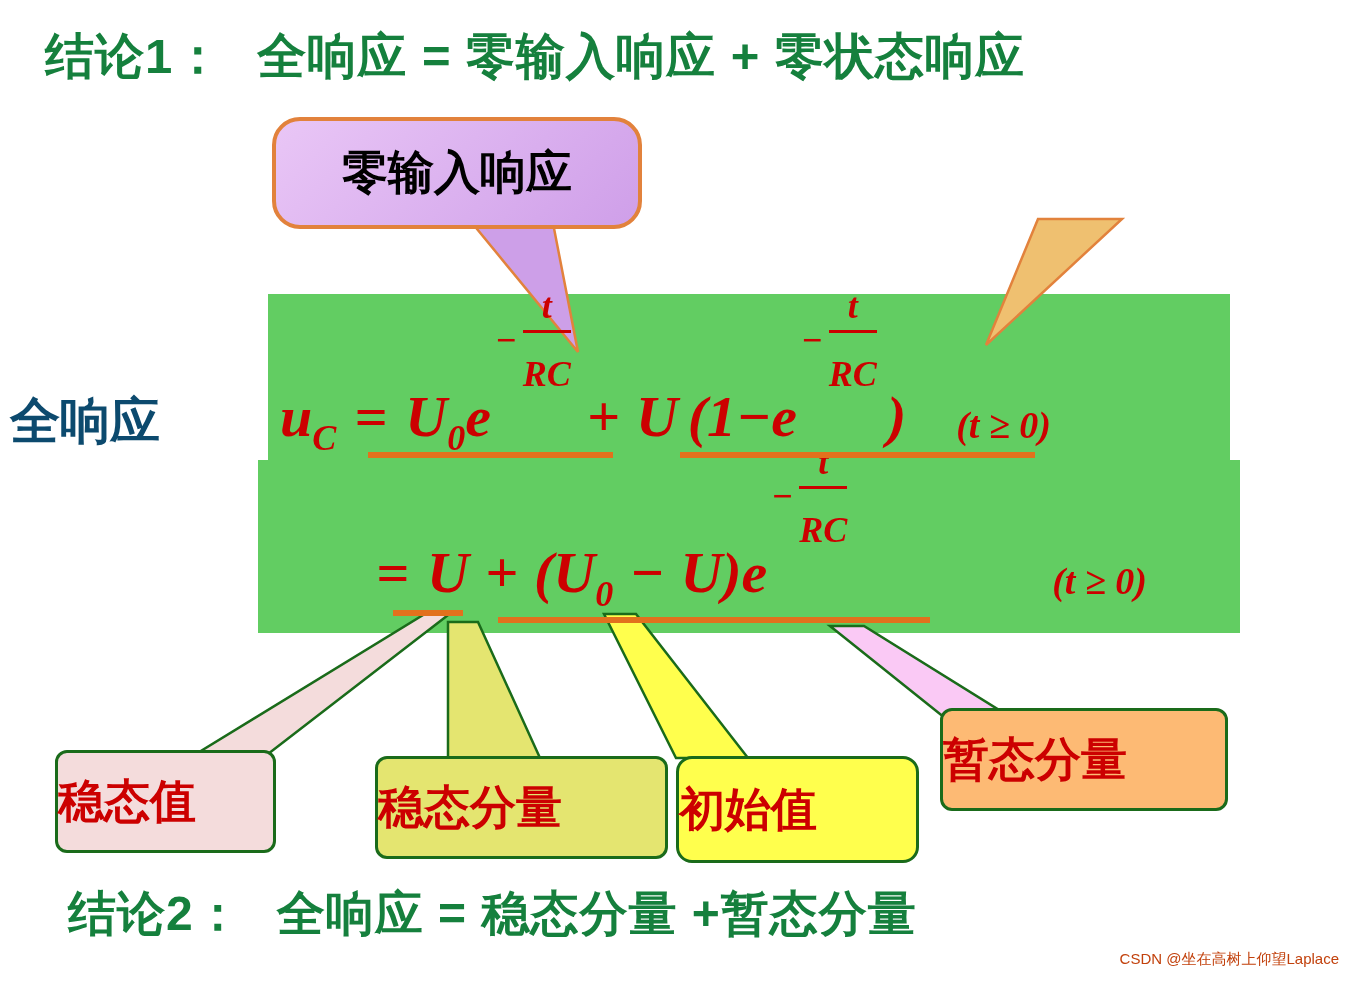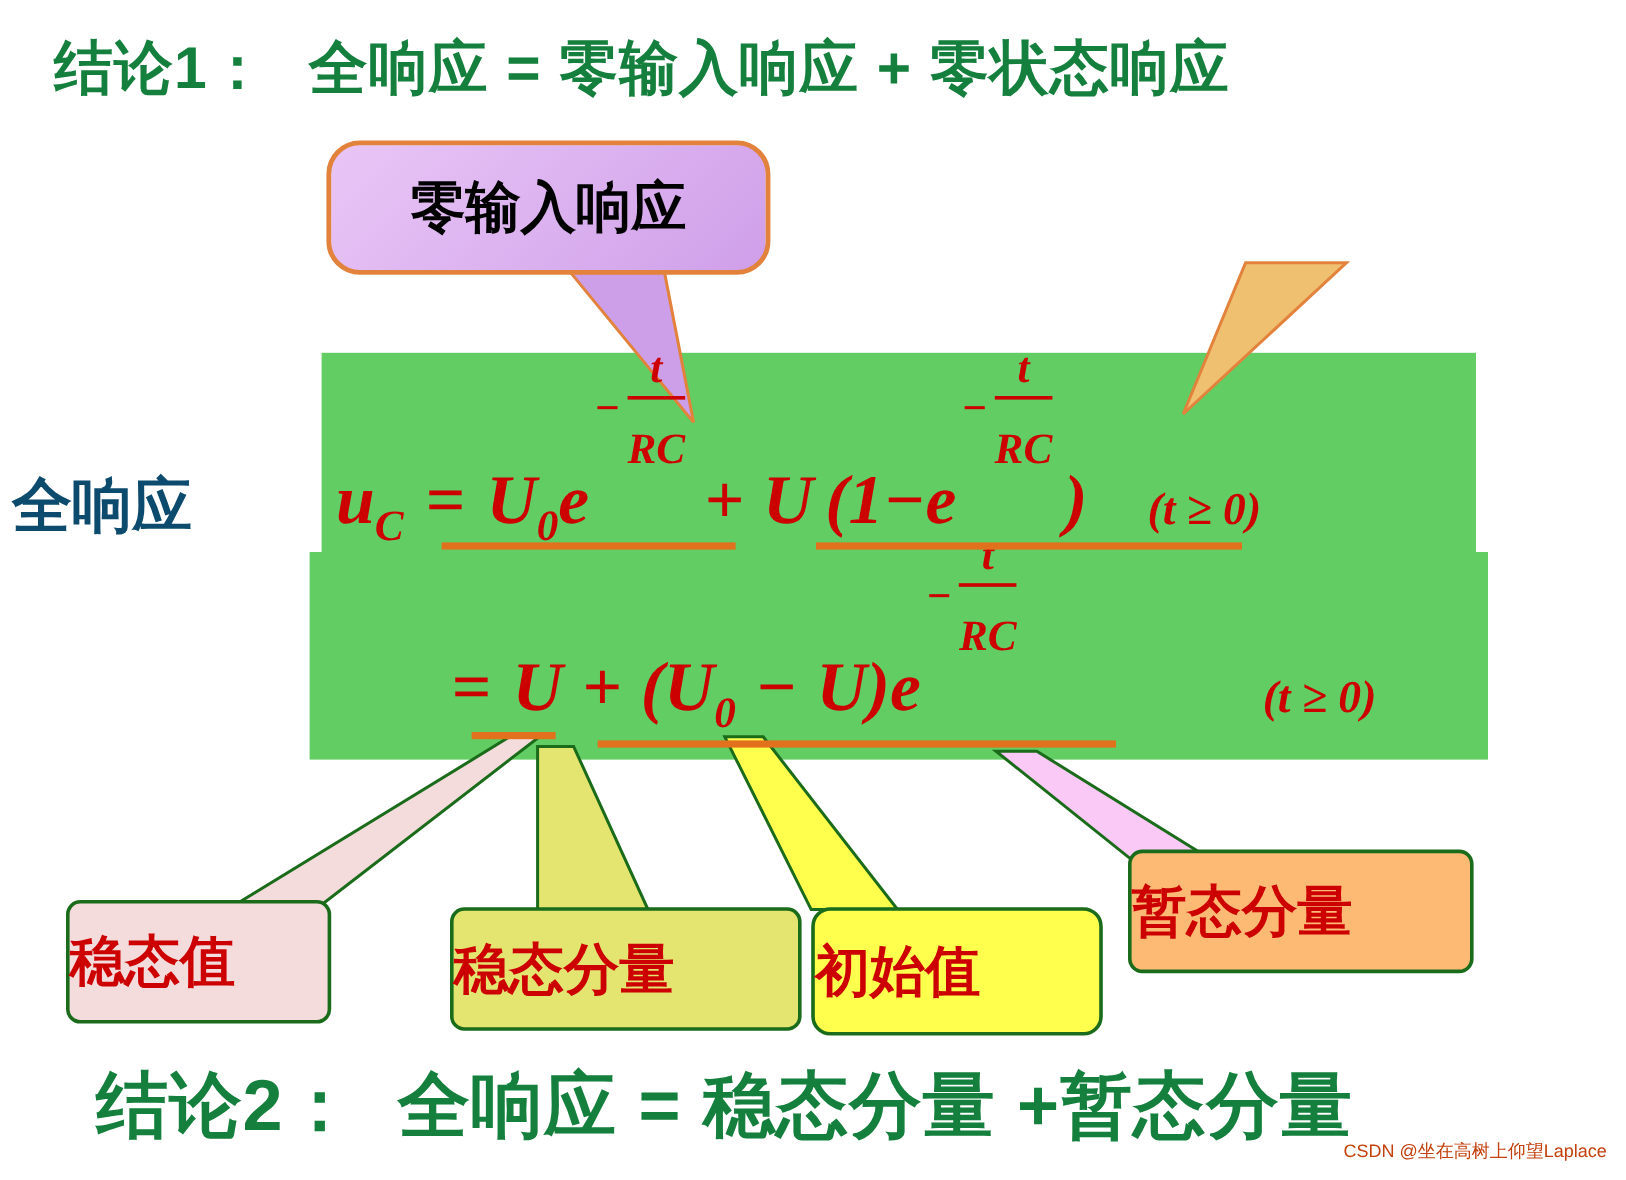"结论2： 全响应 = 稳态分量 +暂态分量" #title2 { font-size: 60px -> 48px; left: 80px -> 68px }
